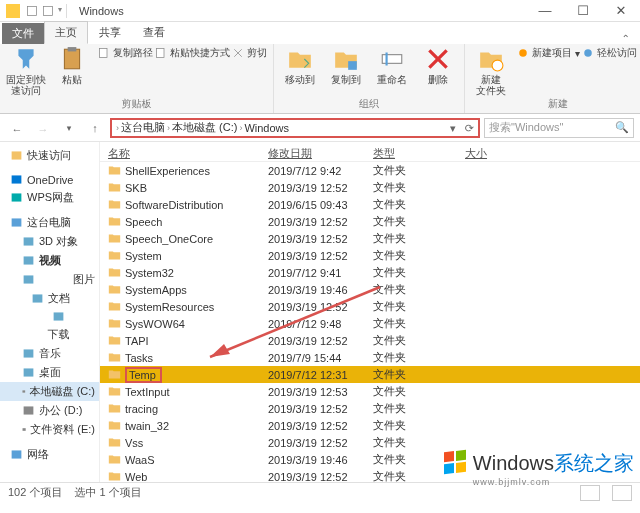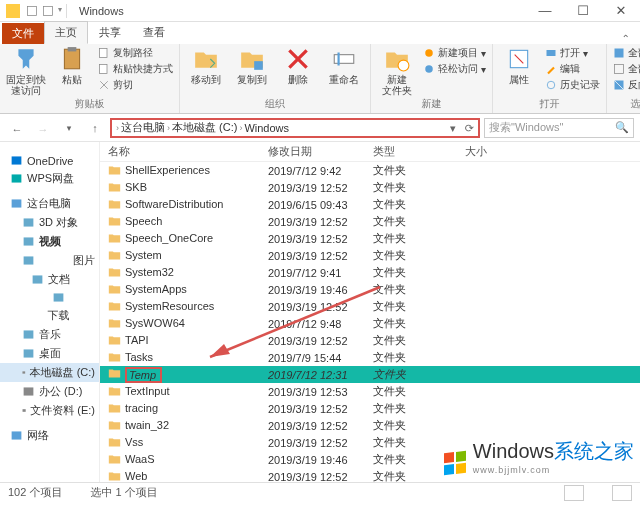"文件" .ribbon-tabs .ftab { background: #c2410c -> #737373 }
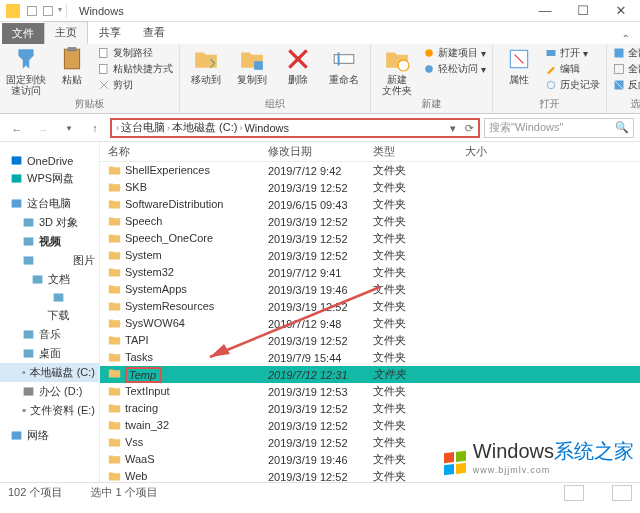"复制路径" .smallcol { flex-direction: column -> none }
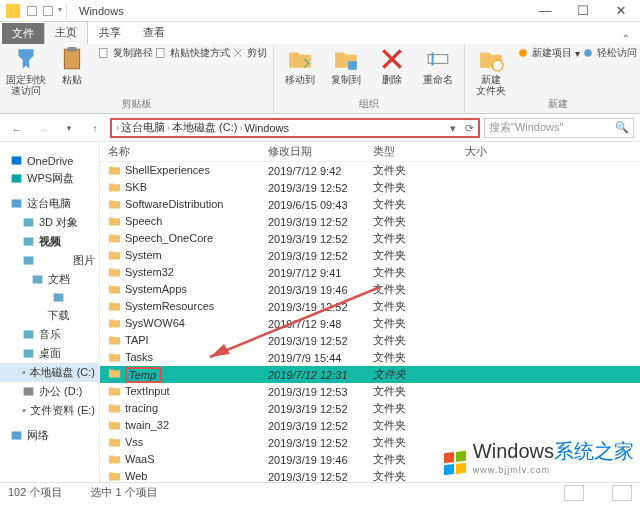"删除" div.bigbtn { order: before "重命名" -> after "重命名" }
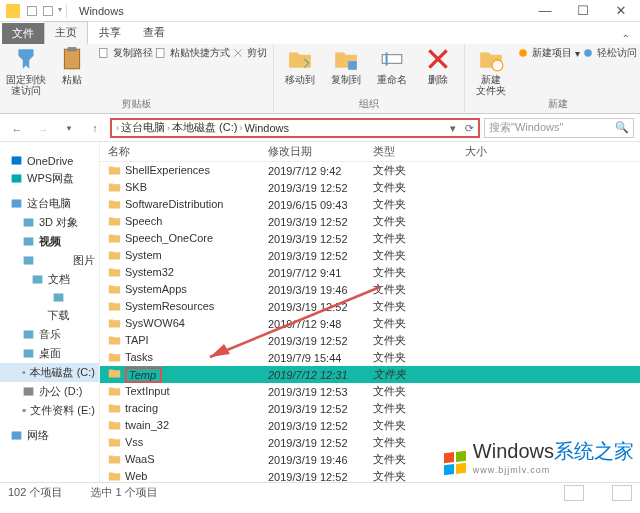"快速访问" div.sb-item { html: none -> <div> <svg> <rect></rect> </svg> <span>快速访问</span> </div> }
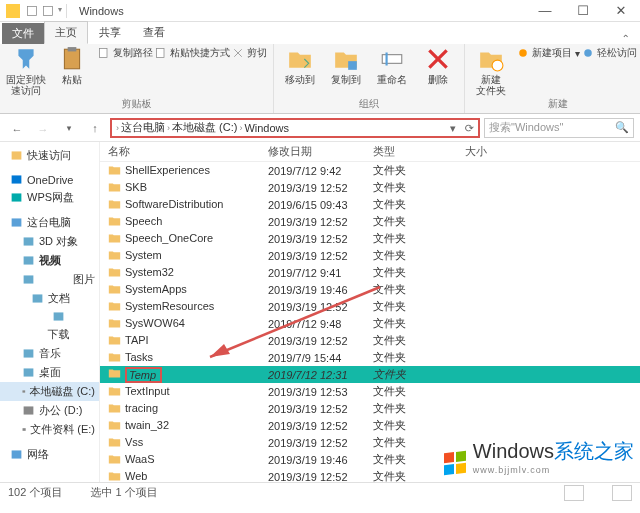"名称" .chead { align-items: center -> flex-end; text-decoration: none -> underline }
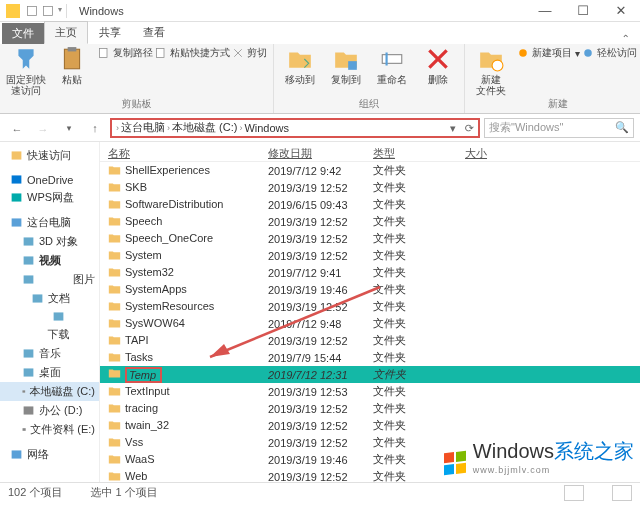"ShellExperiences" .row .name { align-items: none -> center }
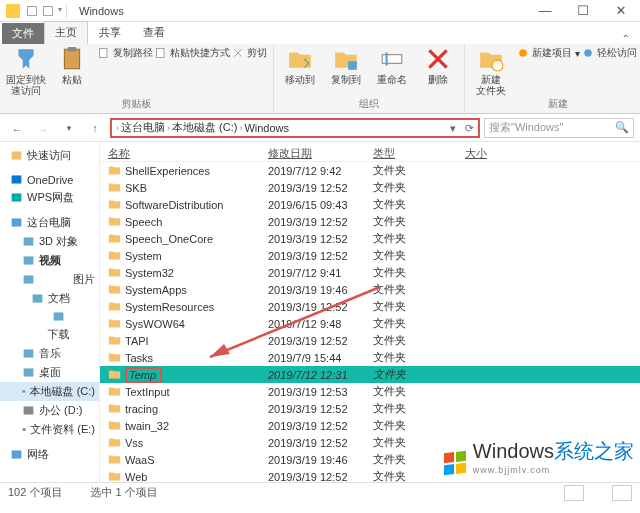"Temp" .row.sel { background: #14b8a6 -> #eab308; font-style: italic -> none }
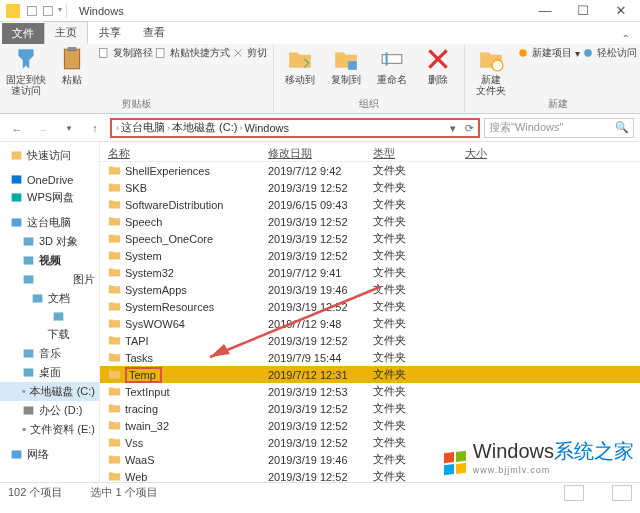"Windows系统之家" .wm { align-items: flex-end -> flex-start; bottom: 38px -> 26px }
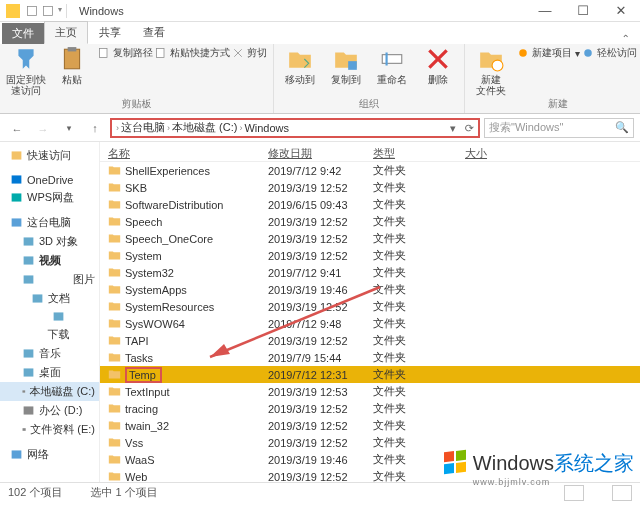"102 个项目" .status { gap: 28px -> 12px }
